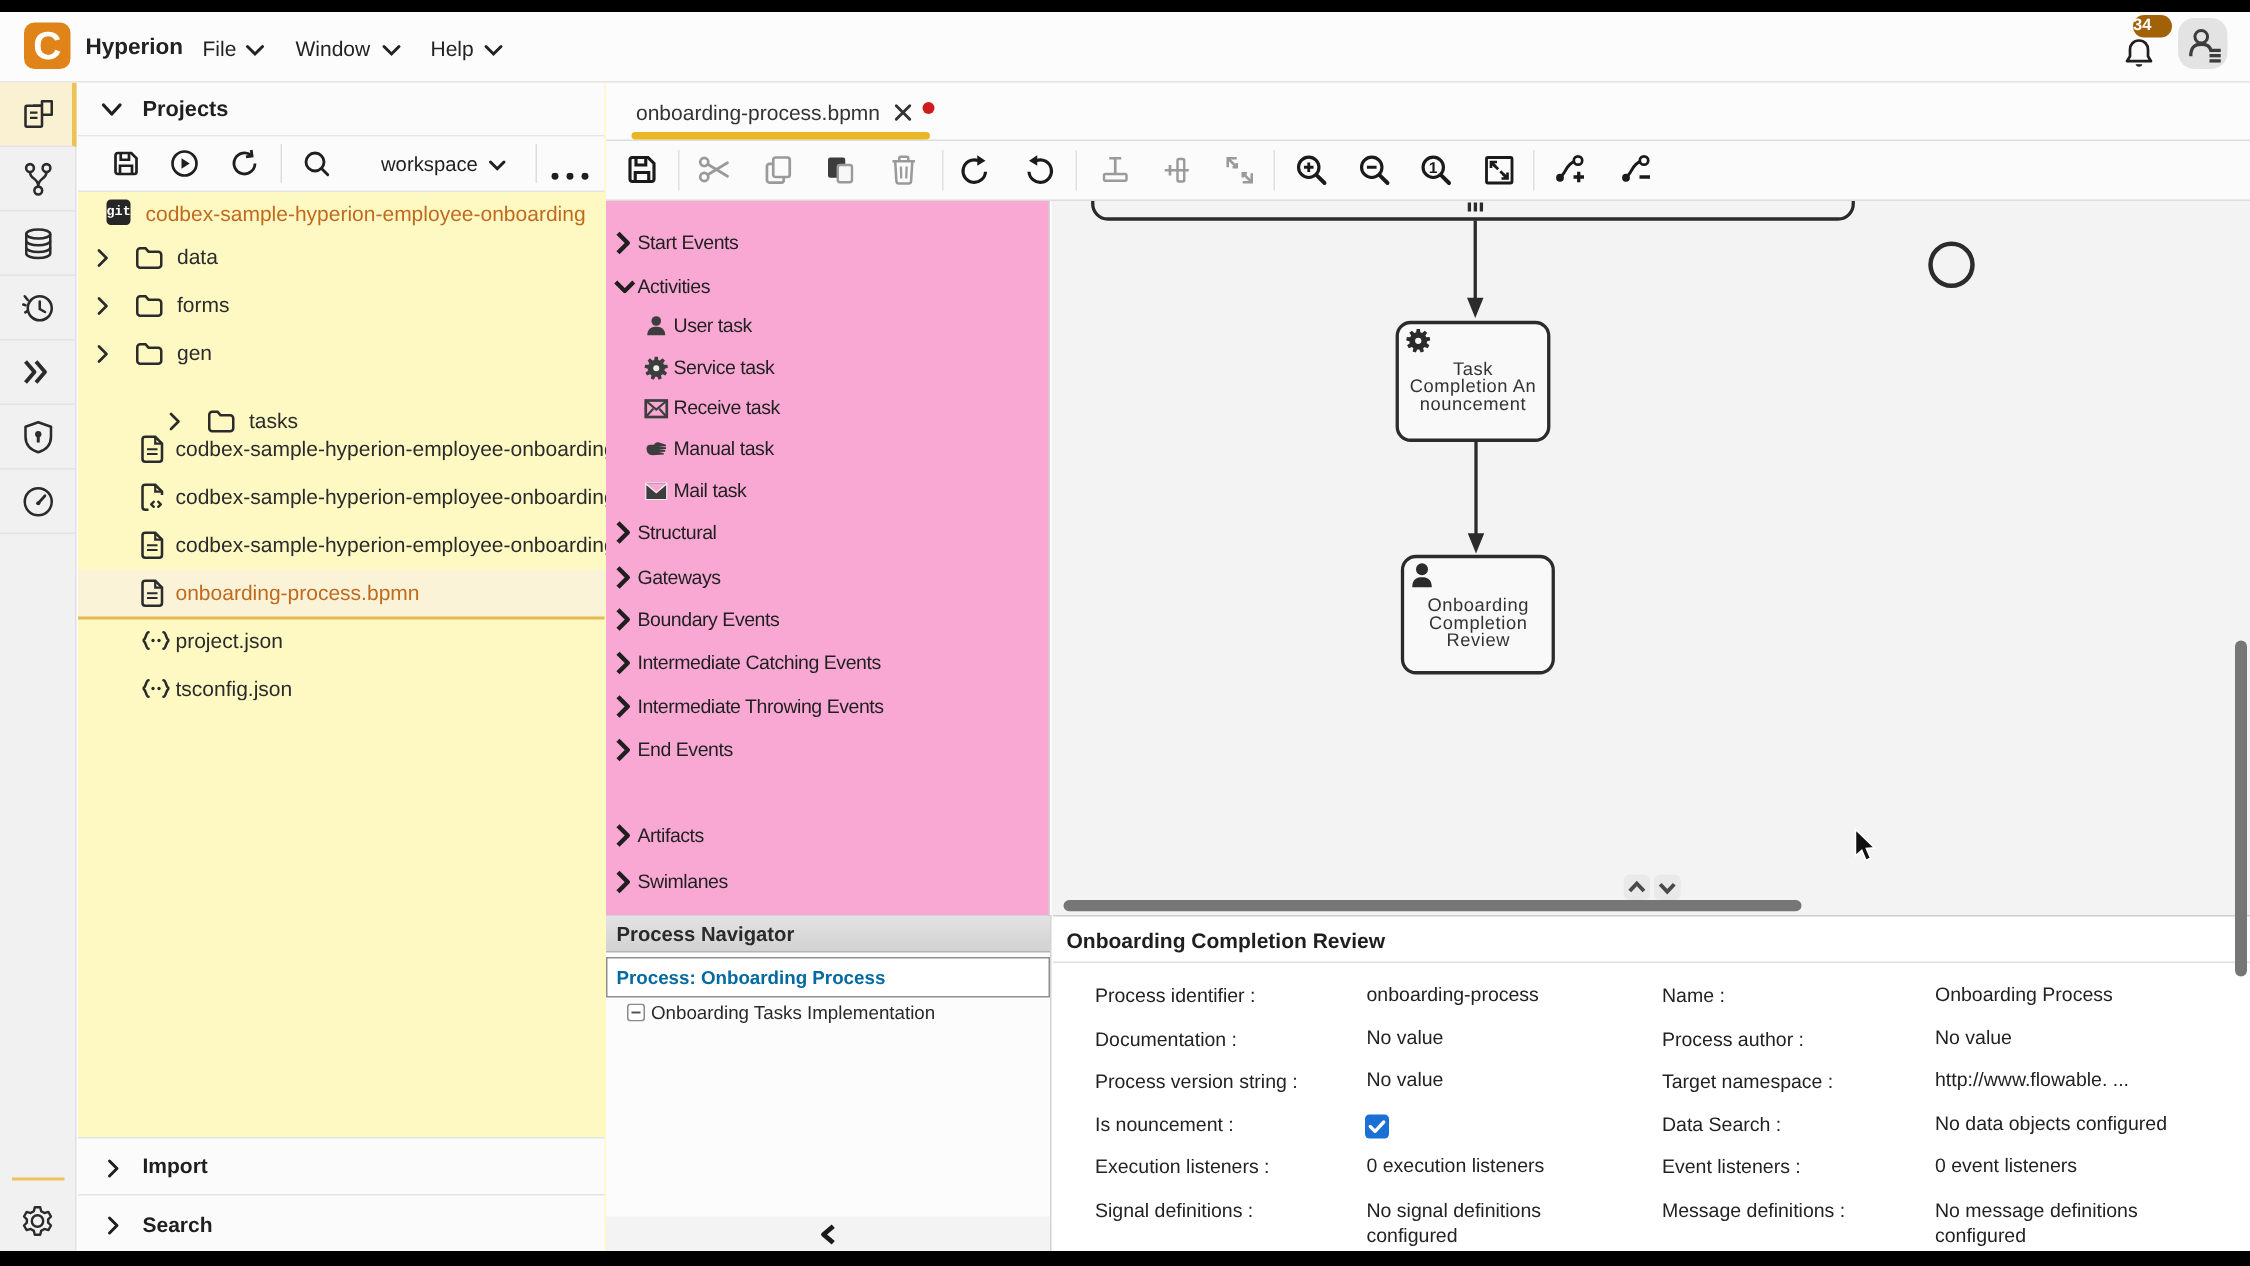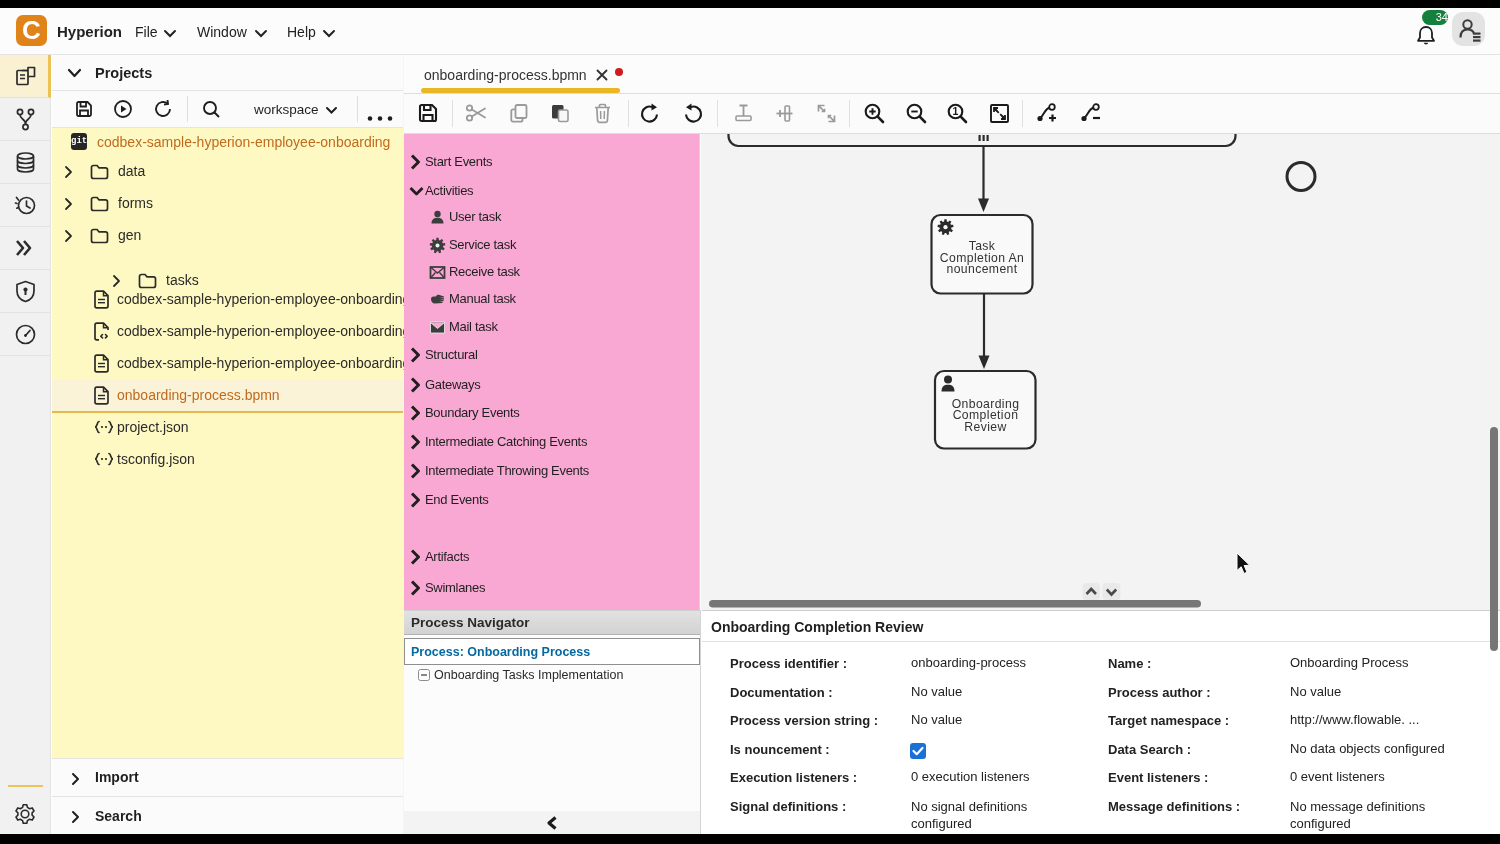"34" div.abs { background: #15803d -> #a16207; font-weight: normal -> bold; text-align: right -> left }
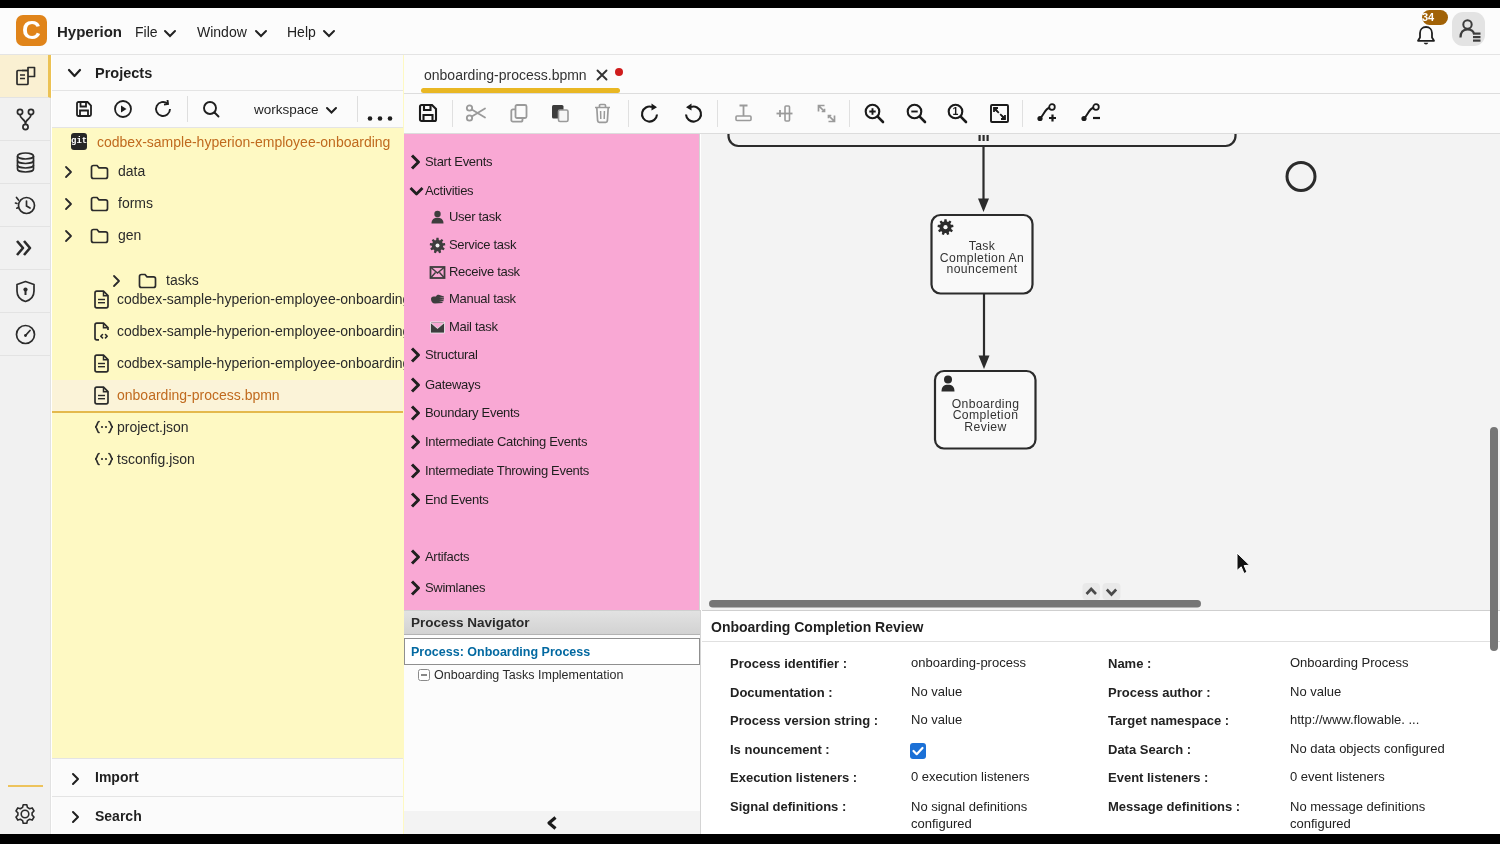"Process identifier :" .plabel { font-weight: bold -> normal }
